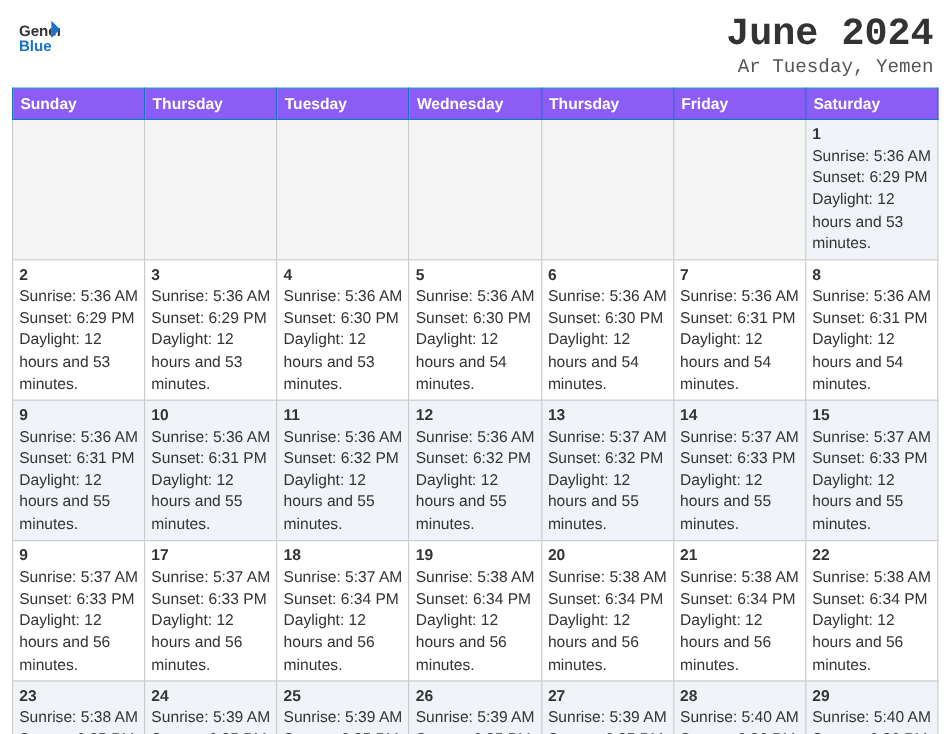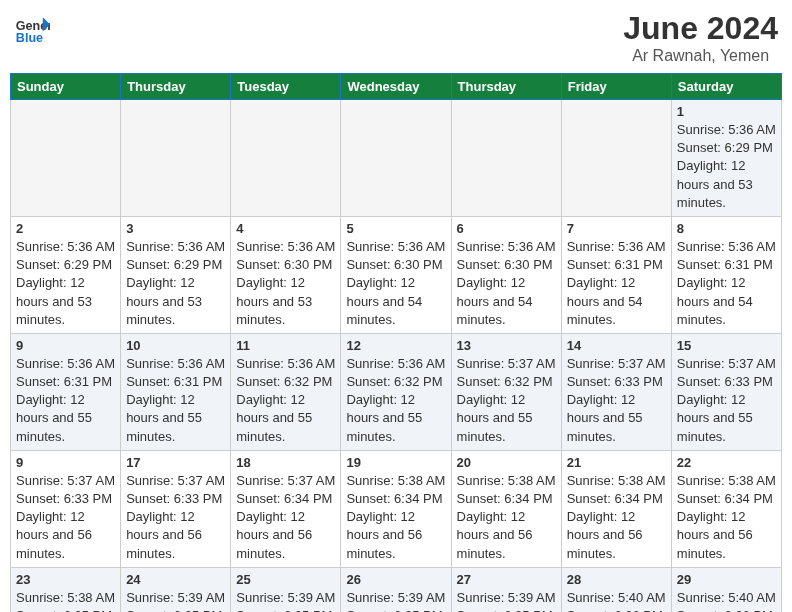"June 2024" .title-area { font-family: none -> Liberation Mono, monospace; text-align: center -> right }
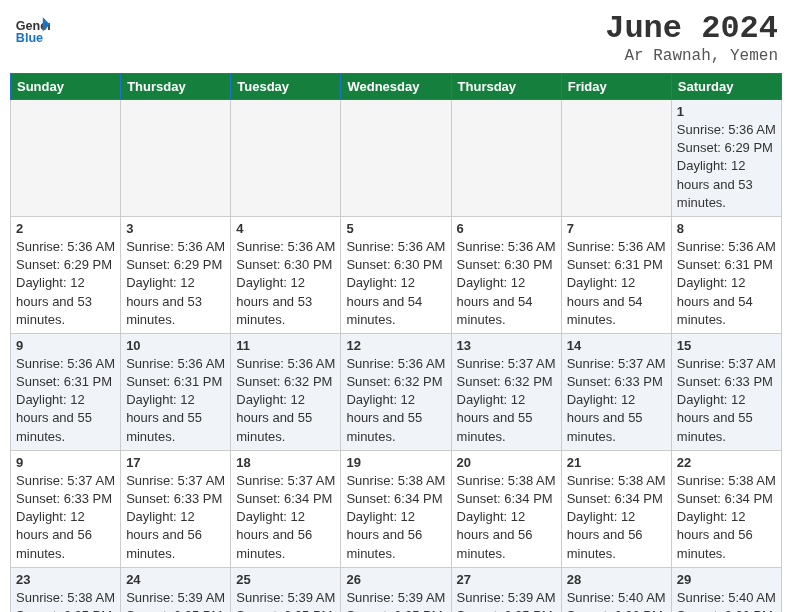"Ar Rawnah, Yemen" div.cal-subtitle { text: Rawnah -> Tuesday }
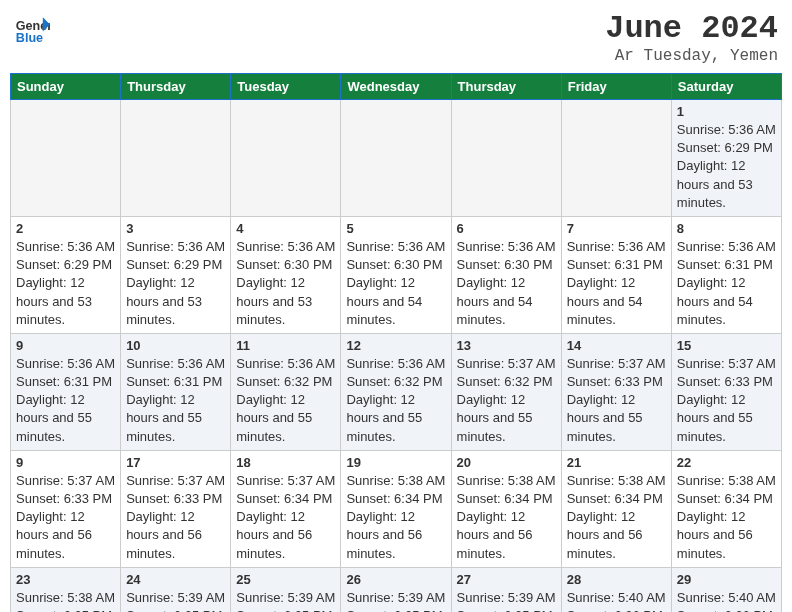"Sunday" .calendar th { background: #15803d -> #8b5cf6 }
